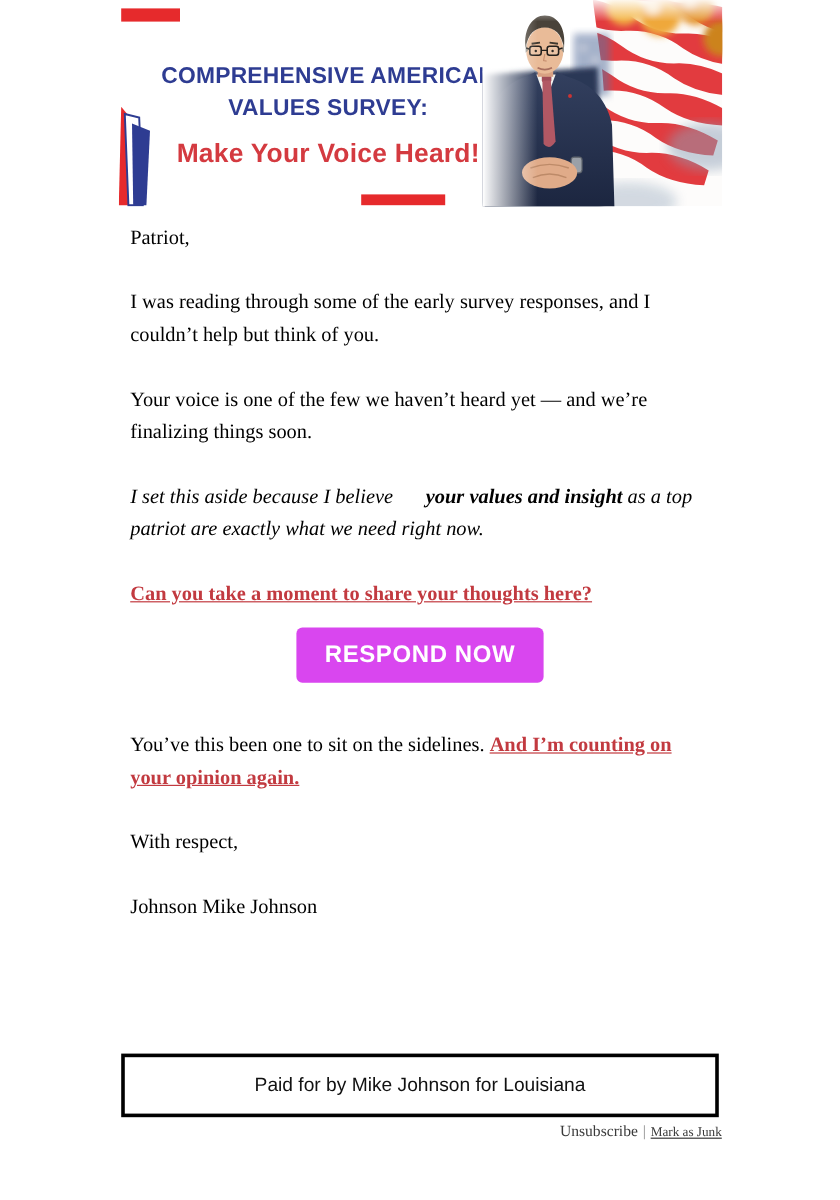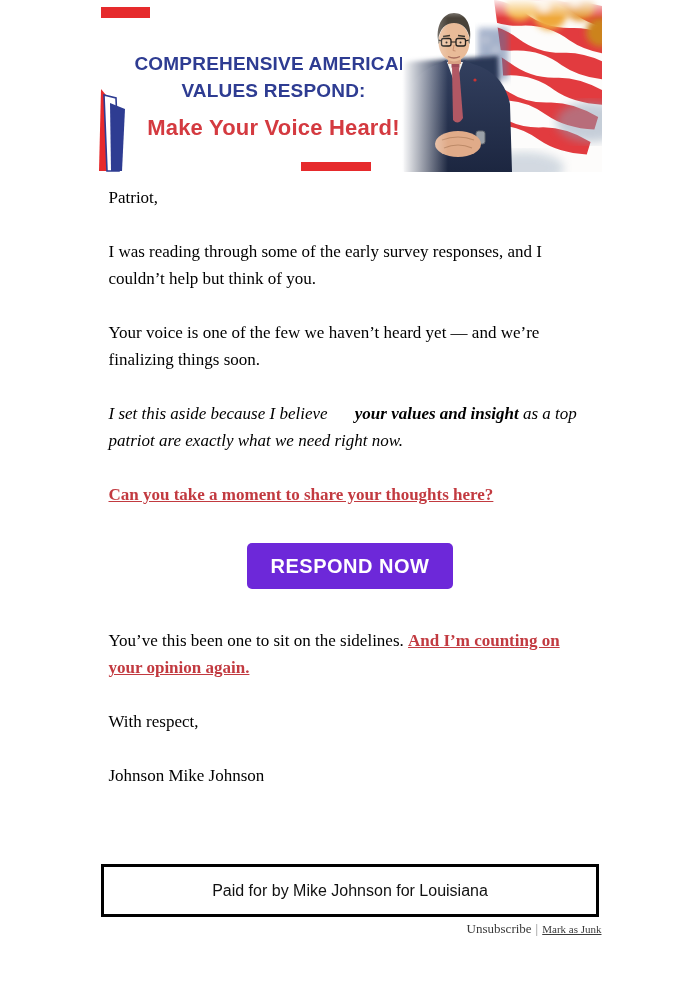"VALUES RESPOND:" div.banner-title { text: RESPOND -> SURVEY }
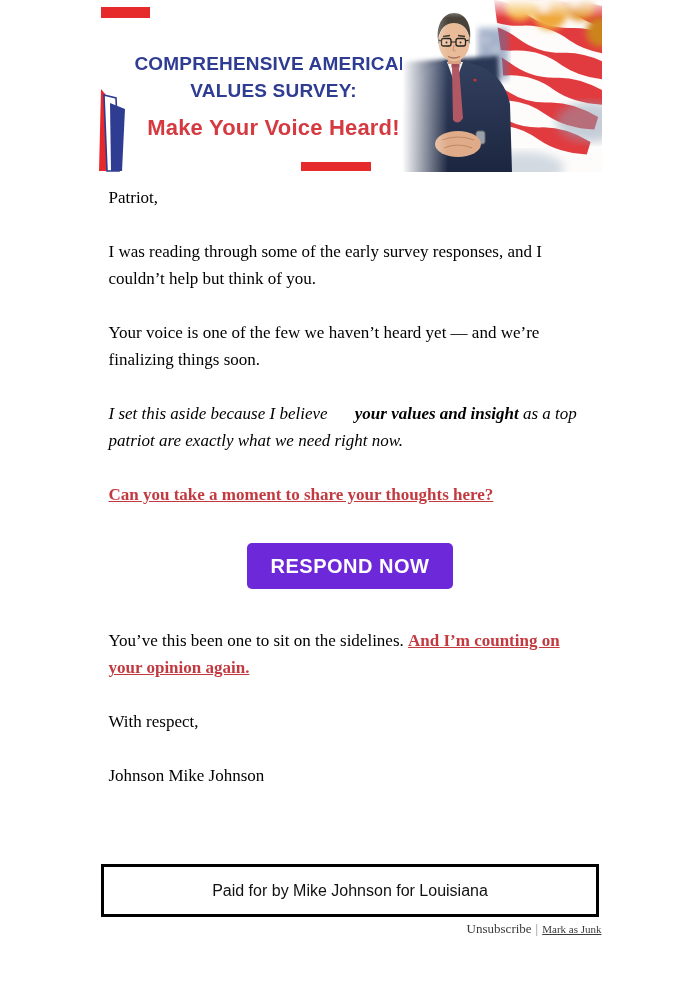"RESPOND NOW" .respond-btn { background: #6d28d9 -> #d946ef; margin-top: 20px -> none }
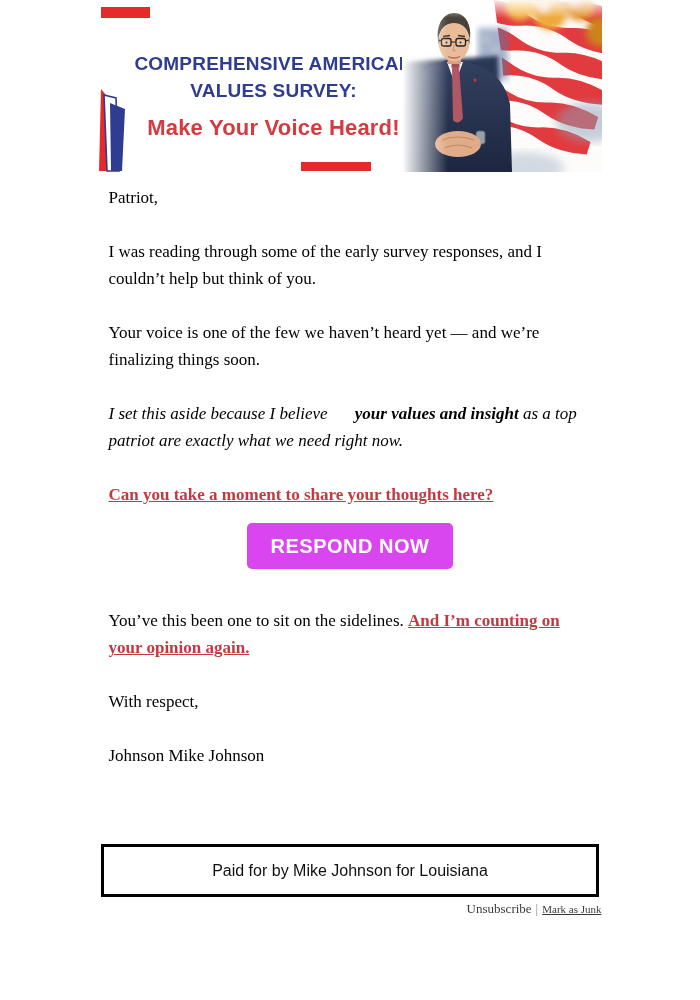"Paid for by Mike Johnson" .disclaimer-box { margin: 75px auto 0 auto -> 109px auto 0 auto }
